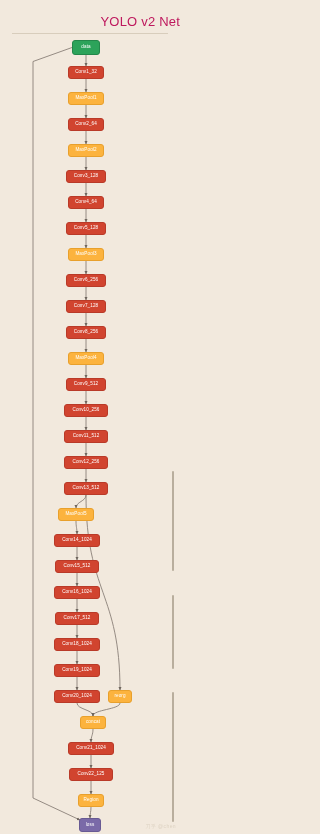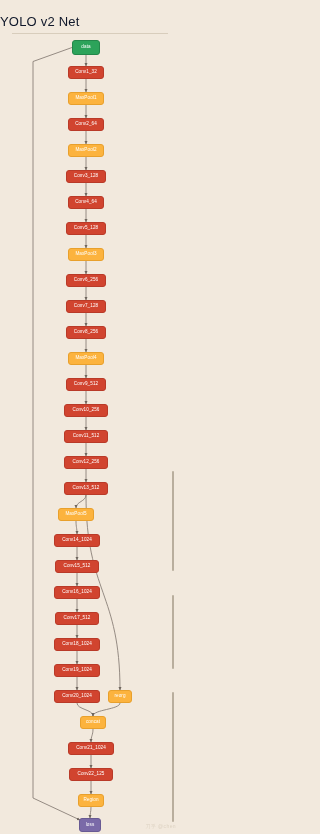"YOLO v2 Net" .title { color: #0f172a -> #be185d; text-align: left -> right }
